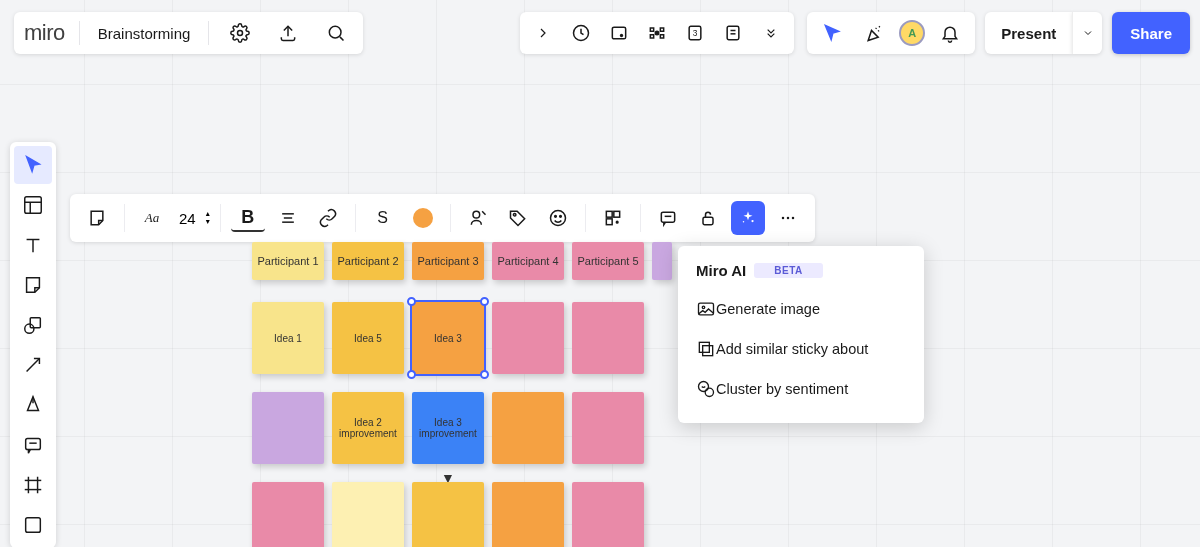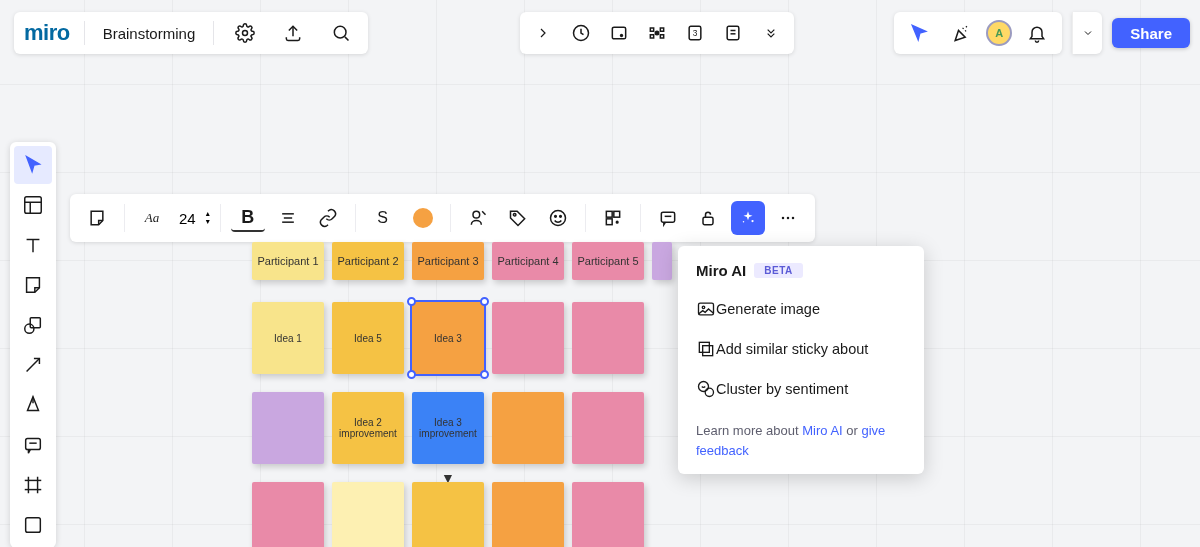"miro" .logo { color: #0369a1 -> #404040; font-weight: 700 -> 400 }
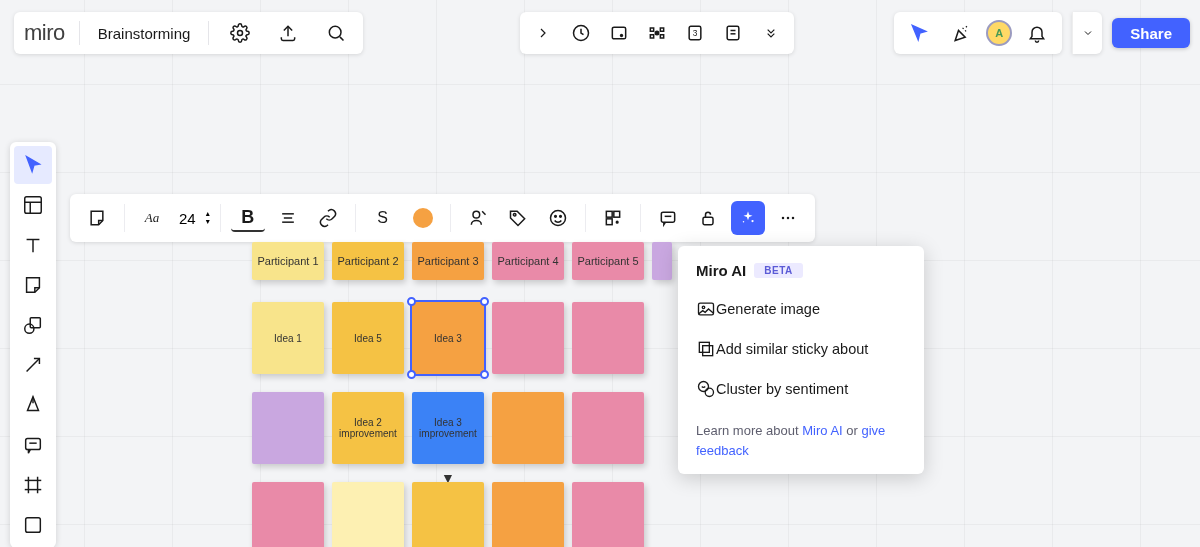"Present" button.present-btn { html: none -> <button>Present</button> }
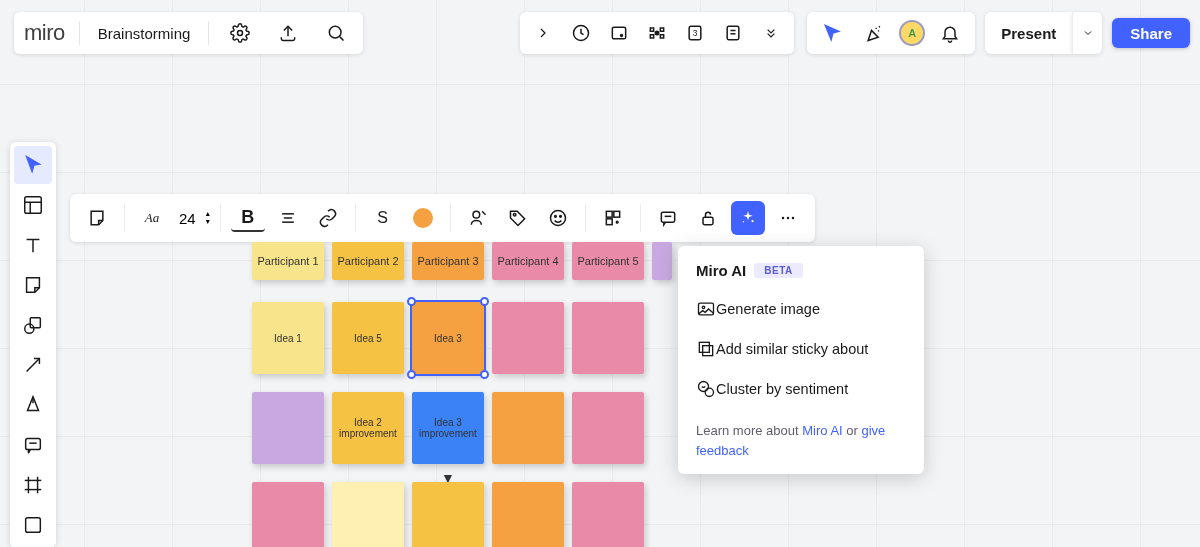"Share" .share-btn { height: 30px -> 42px }
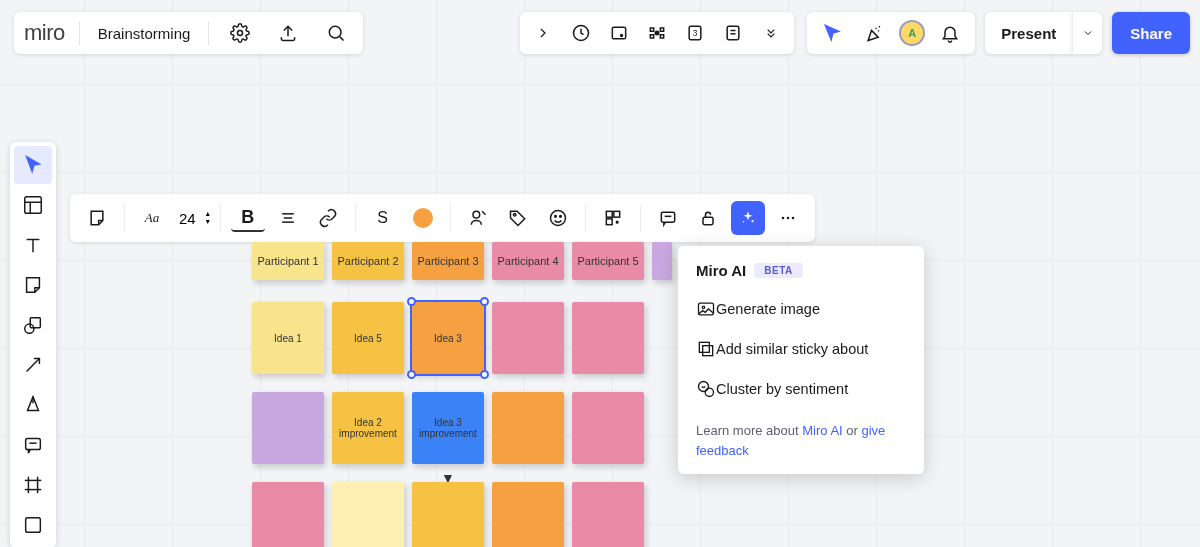"BETA" .beta { padding: 2px 10px -> 2px 20px }
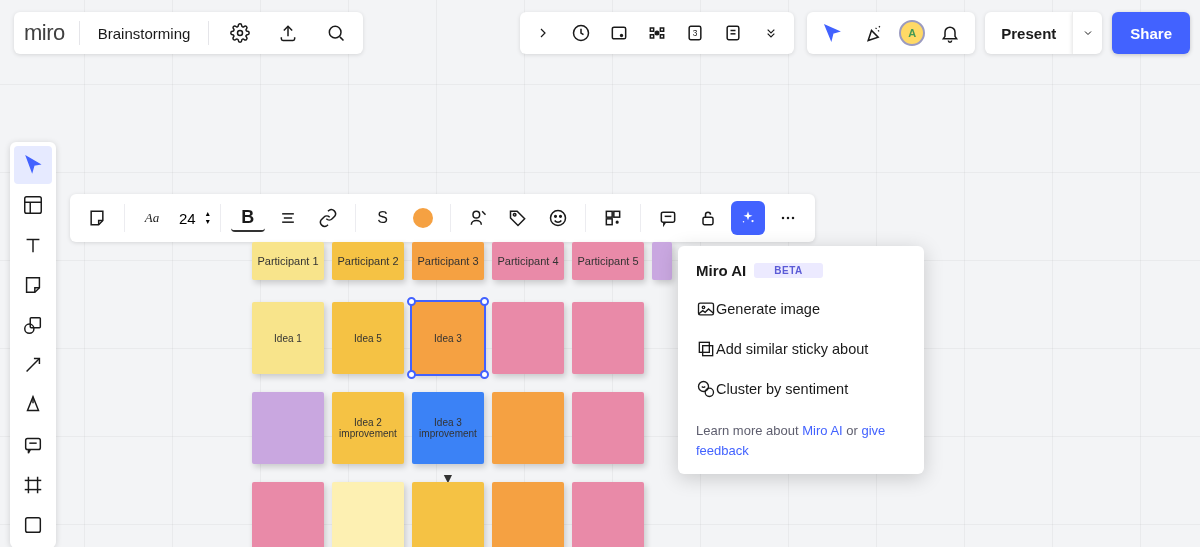"Learn more about Miro AI" div.ai-footer { html: <div> <span>Learn more about </span><a>Miro AI</a><span> or </span><a>give feedback</a> </div> -> none }
